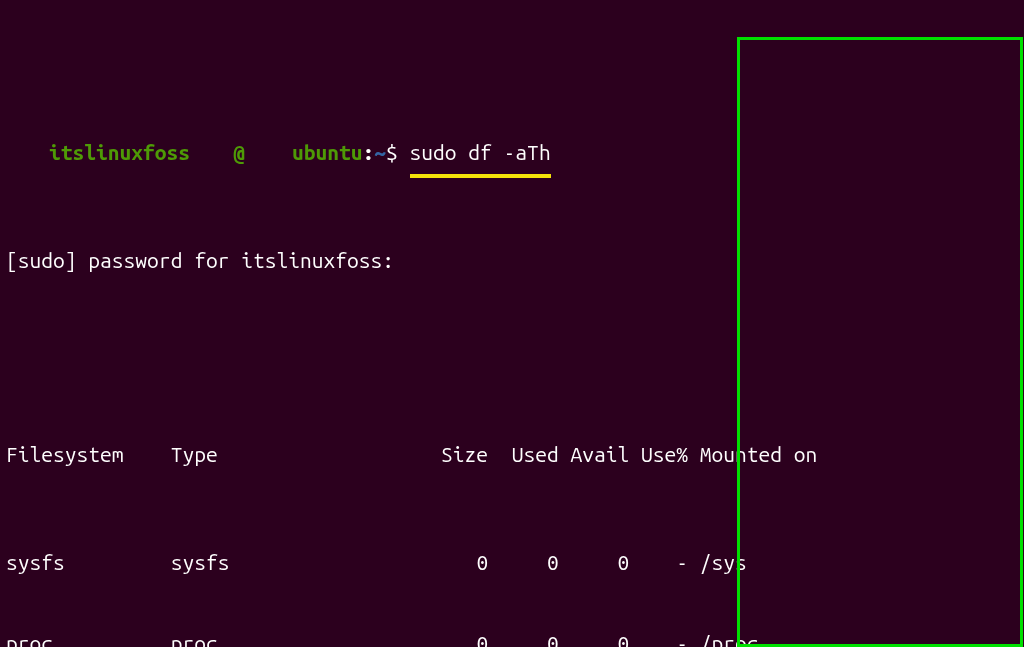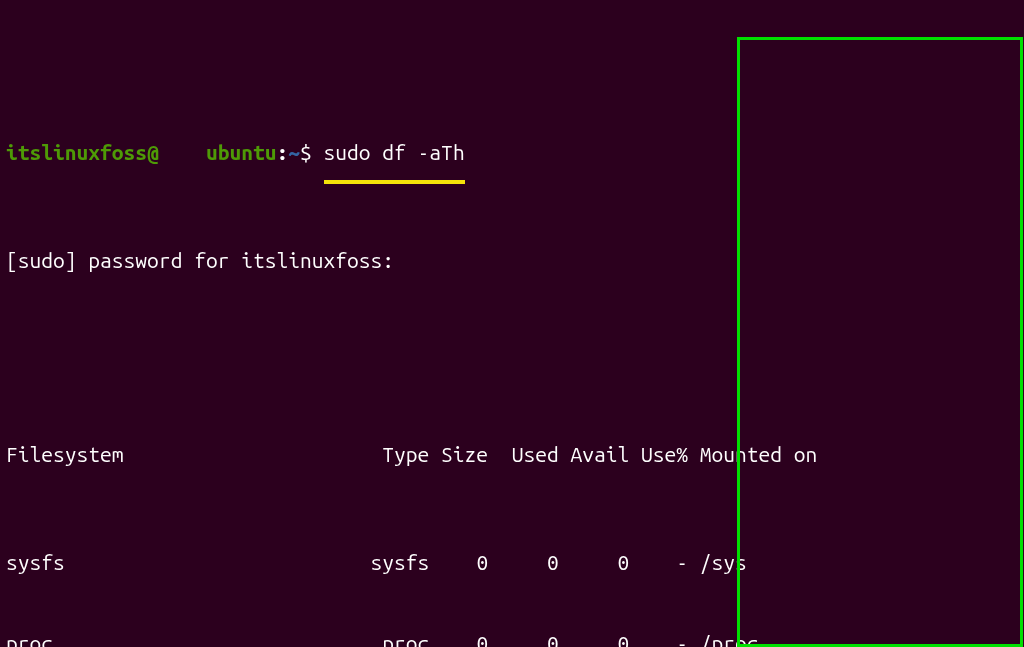"itslinuxfoss" .prompt-user { margin-left: none -> 43px }
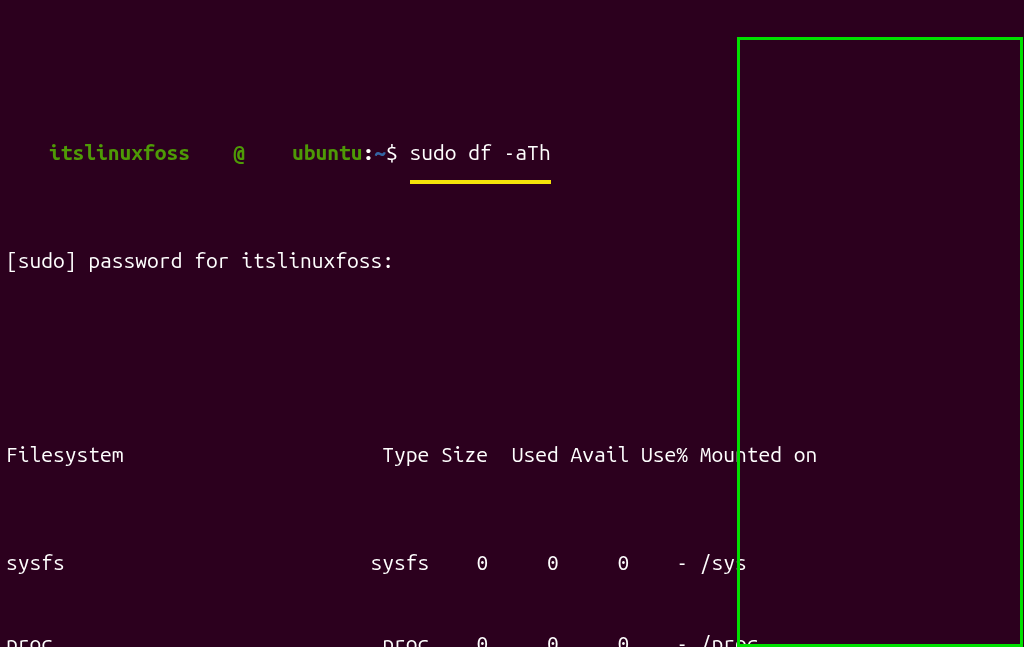"sudo df -aTh" .underline { padding-bottom: 16px -> 10px }
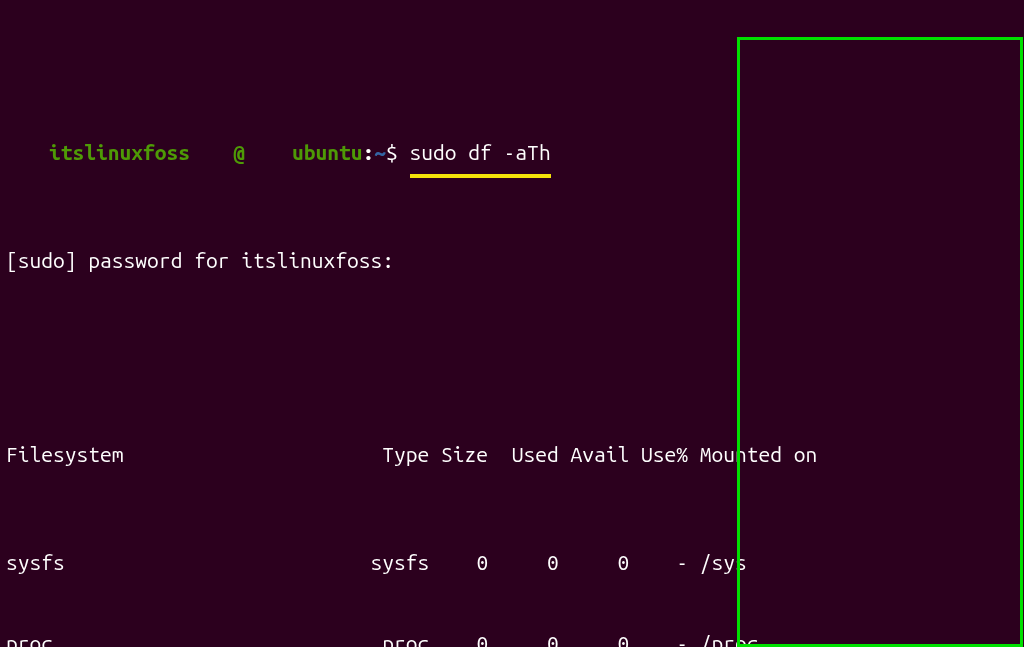"Type" .c-type { text-align: right -> left }
